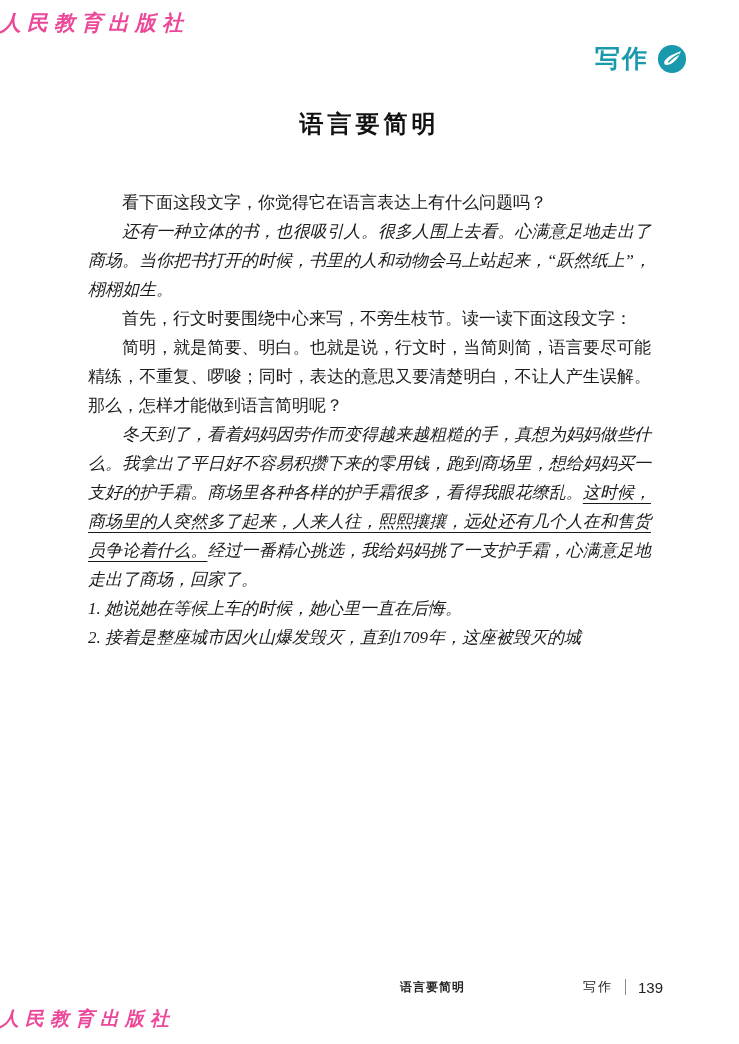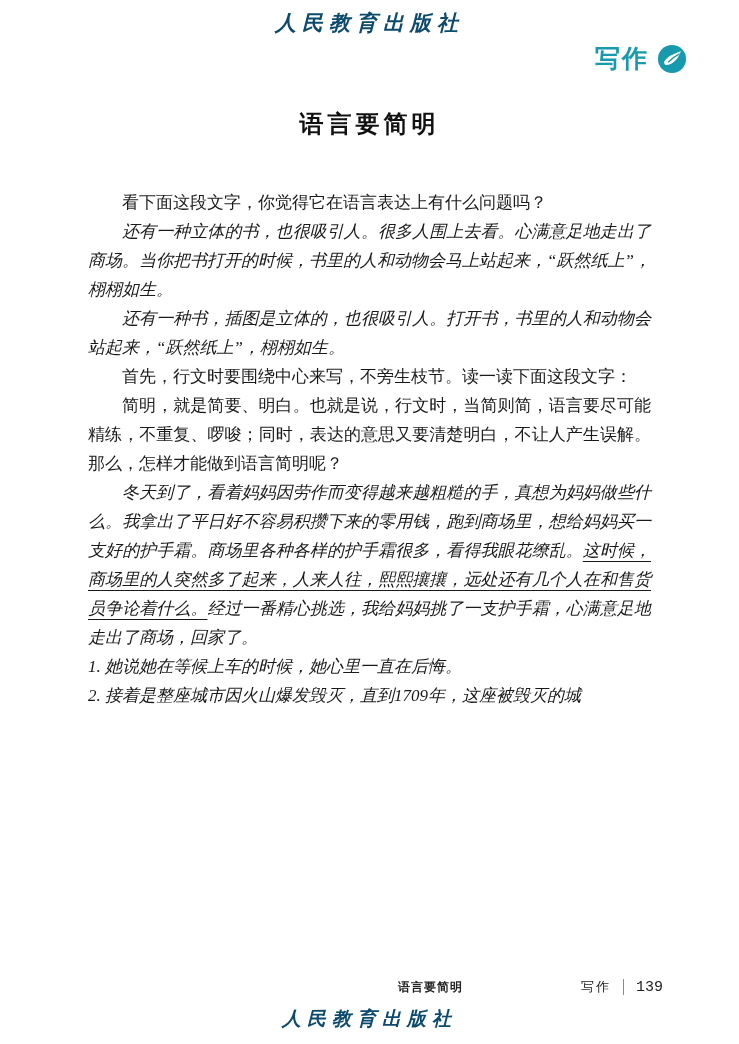"人民教育出版社" .top-logo, .bottom-logo { color: #0c4a6e -> #ec4899; text-align: center -> none }
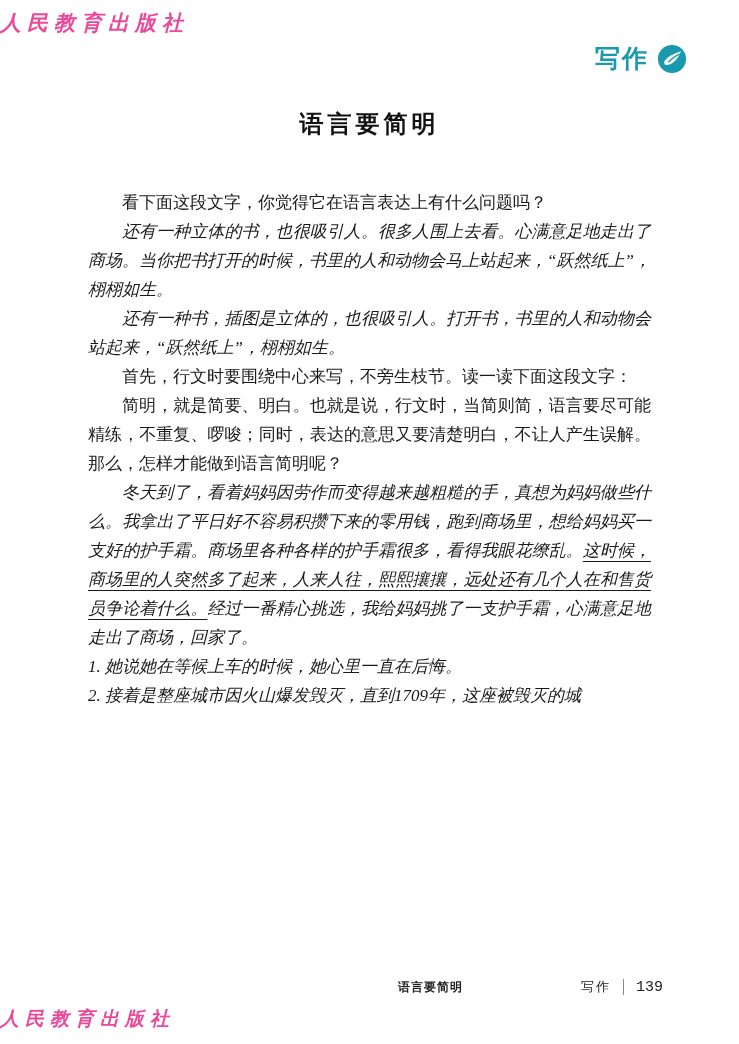"还有一种书，插图是立体的，也很吸引人。打开书，书里的人和动物会站起来，“跃然纸上" p.example { html: <p>还有一种书，插图是立体的，也很吸引人。打开书，书里的人和动物会站起来，“跃然纸上”，栩栩如生。</p> -> none }
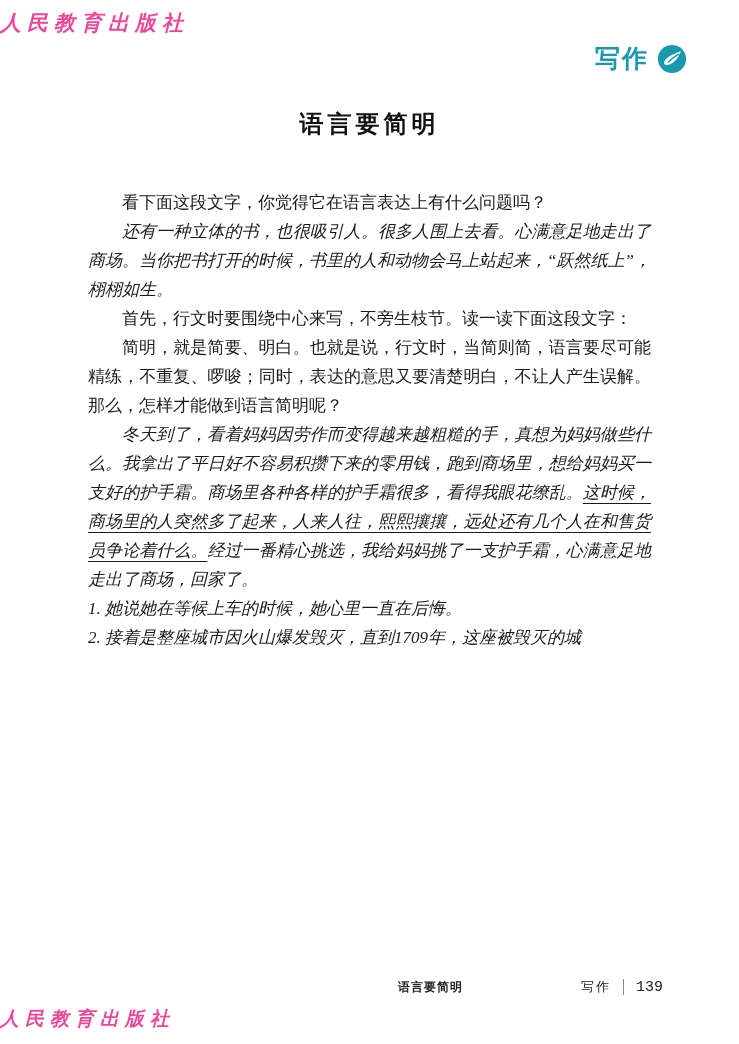"139" .footer-page { font-family: Liberation Mono, monospace -> Liberation Sans, sans-serif }
